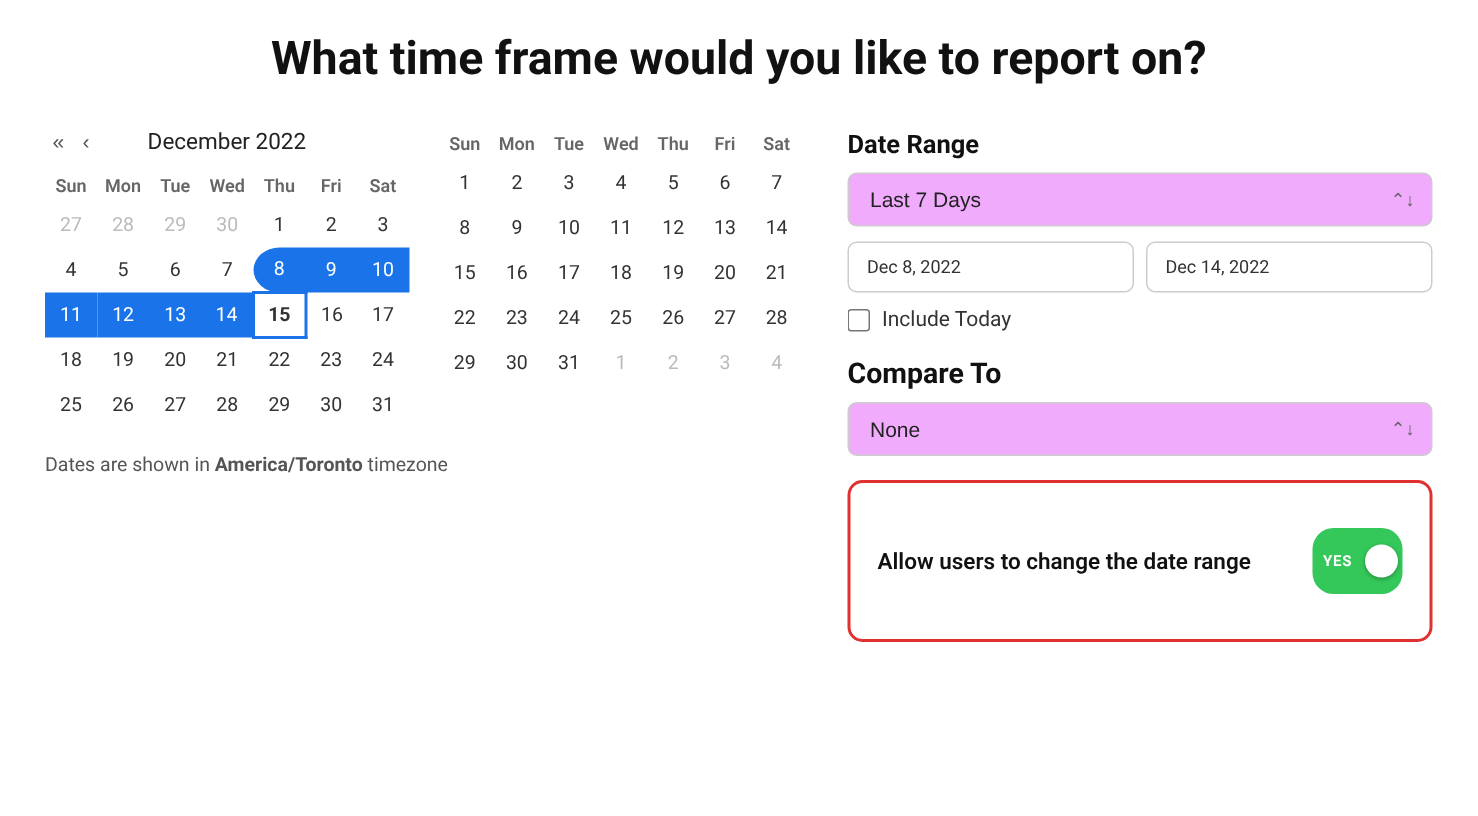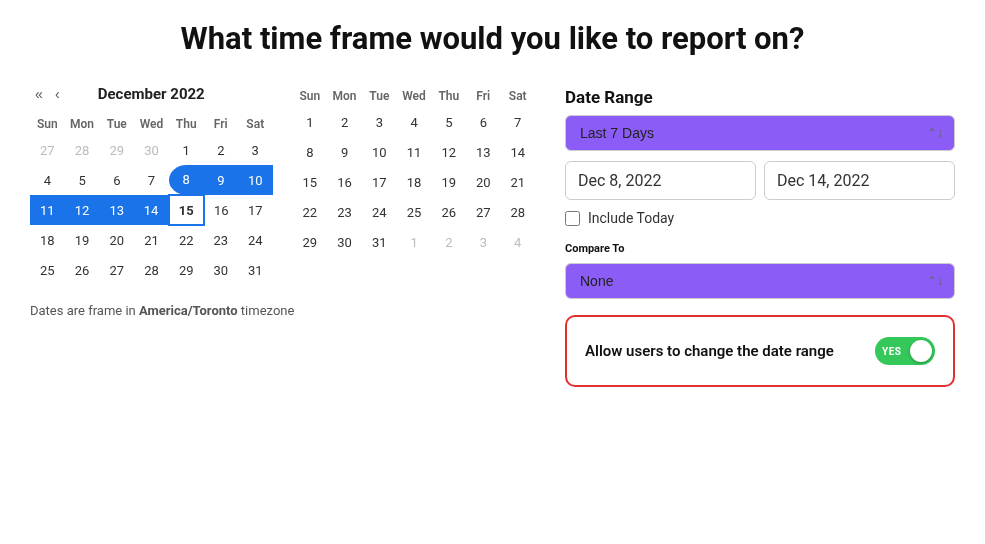"December 2022" .cal-month { font-weight: 700 -> 400 }
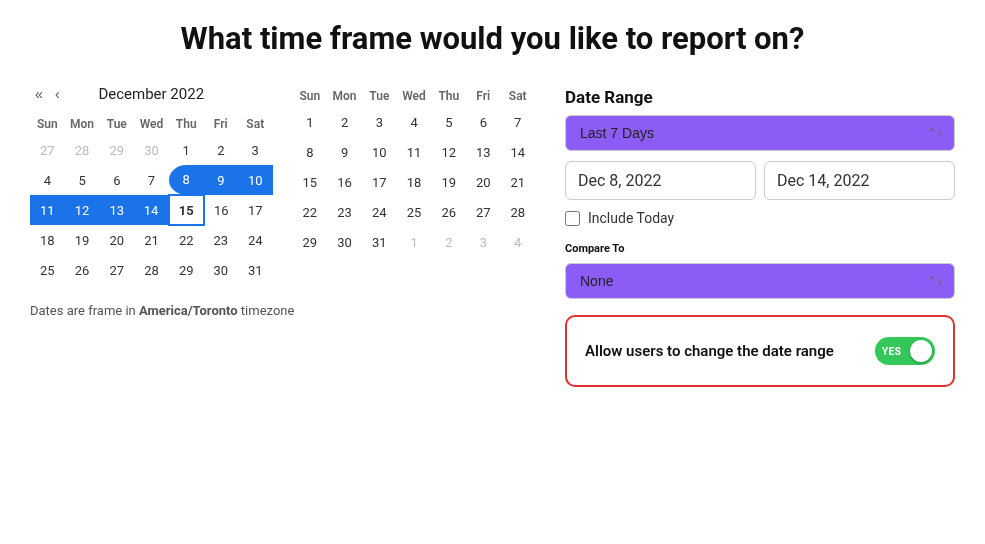"Last 7 Days" .select-wrapper select { background: #8b5cf6 -> #f0abfc }
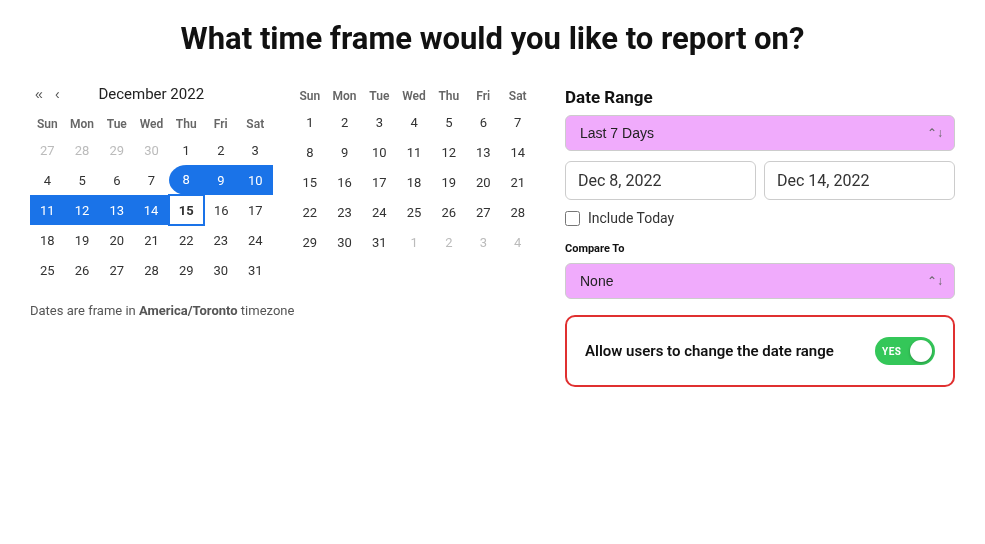"Dec 8, 2022" .date-box { font-size: 16px -> 12px }
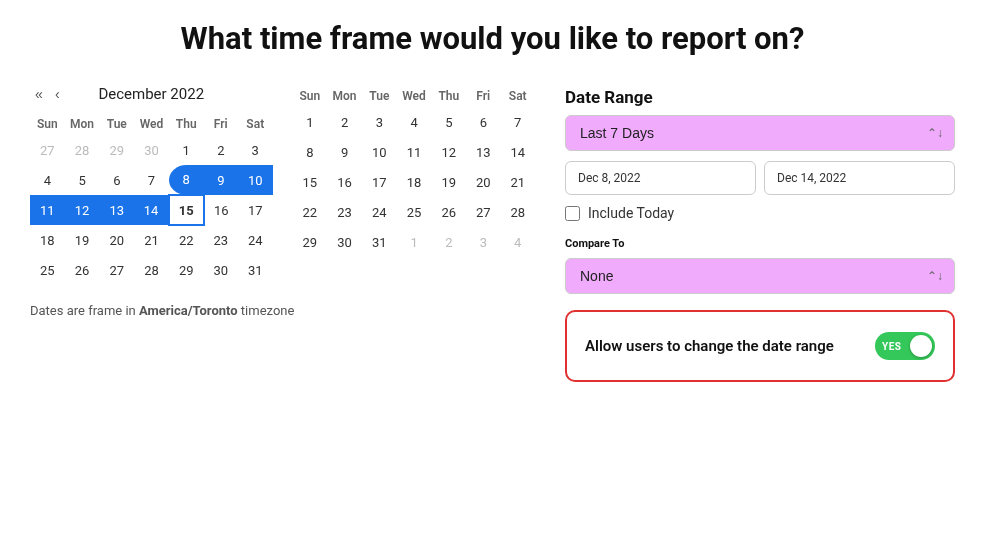"Compare To" .compare-label { font-size: 11px -> 19px }
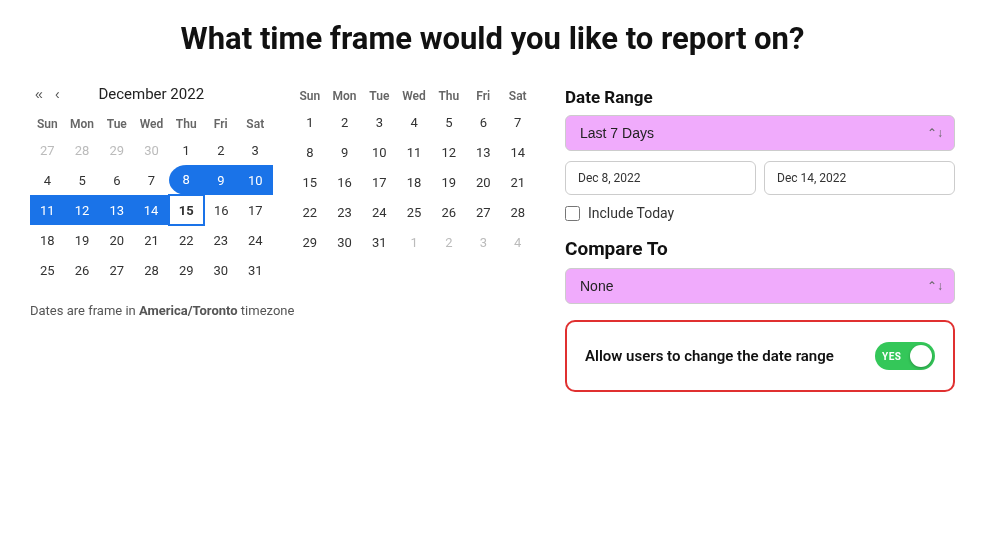"Dates are frame in" span { text: frame -> shown }
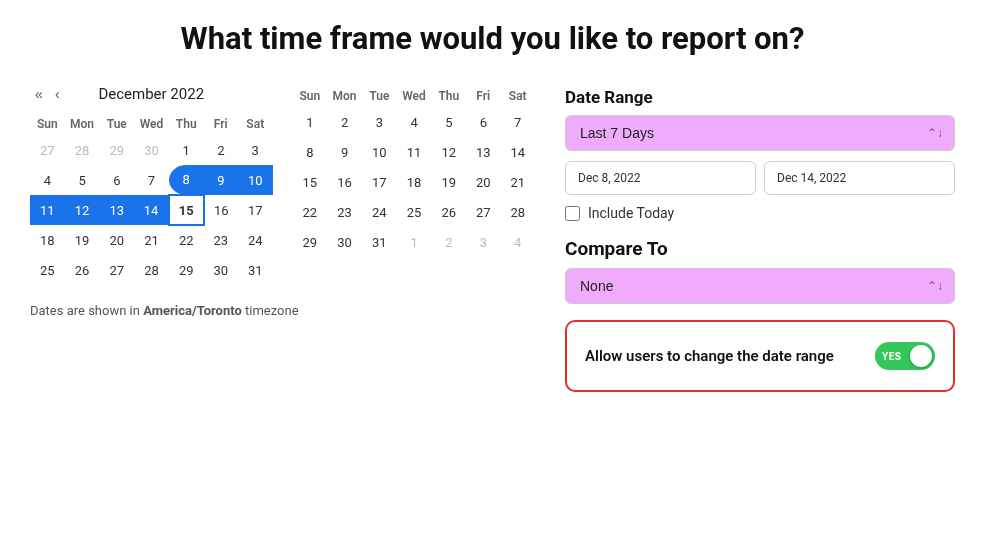"Allow users to change the" .allow-change-box { padding: 20px 18px -> 30px 18px }
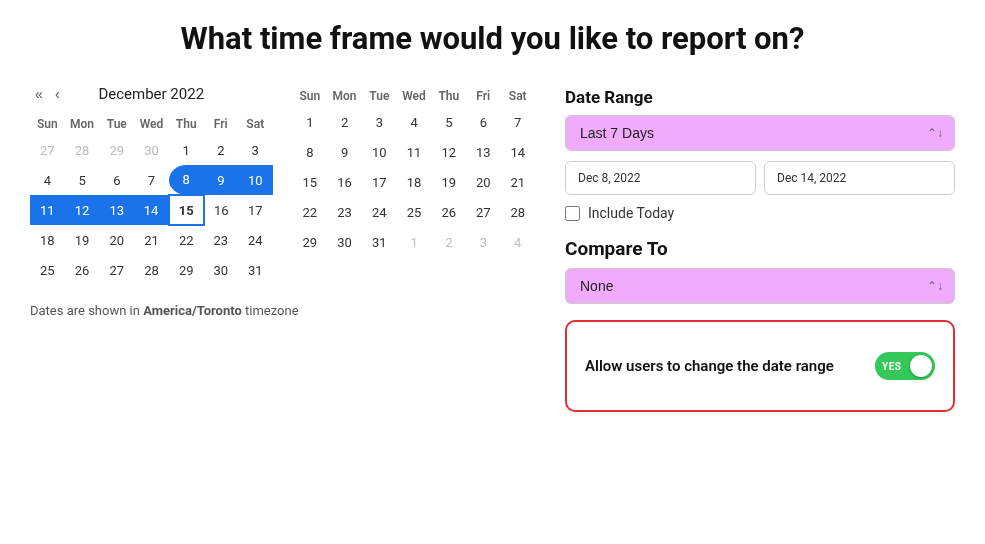"YES" .toggle-track { height: 28px -> 44px }
